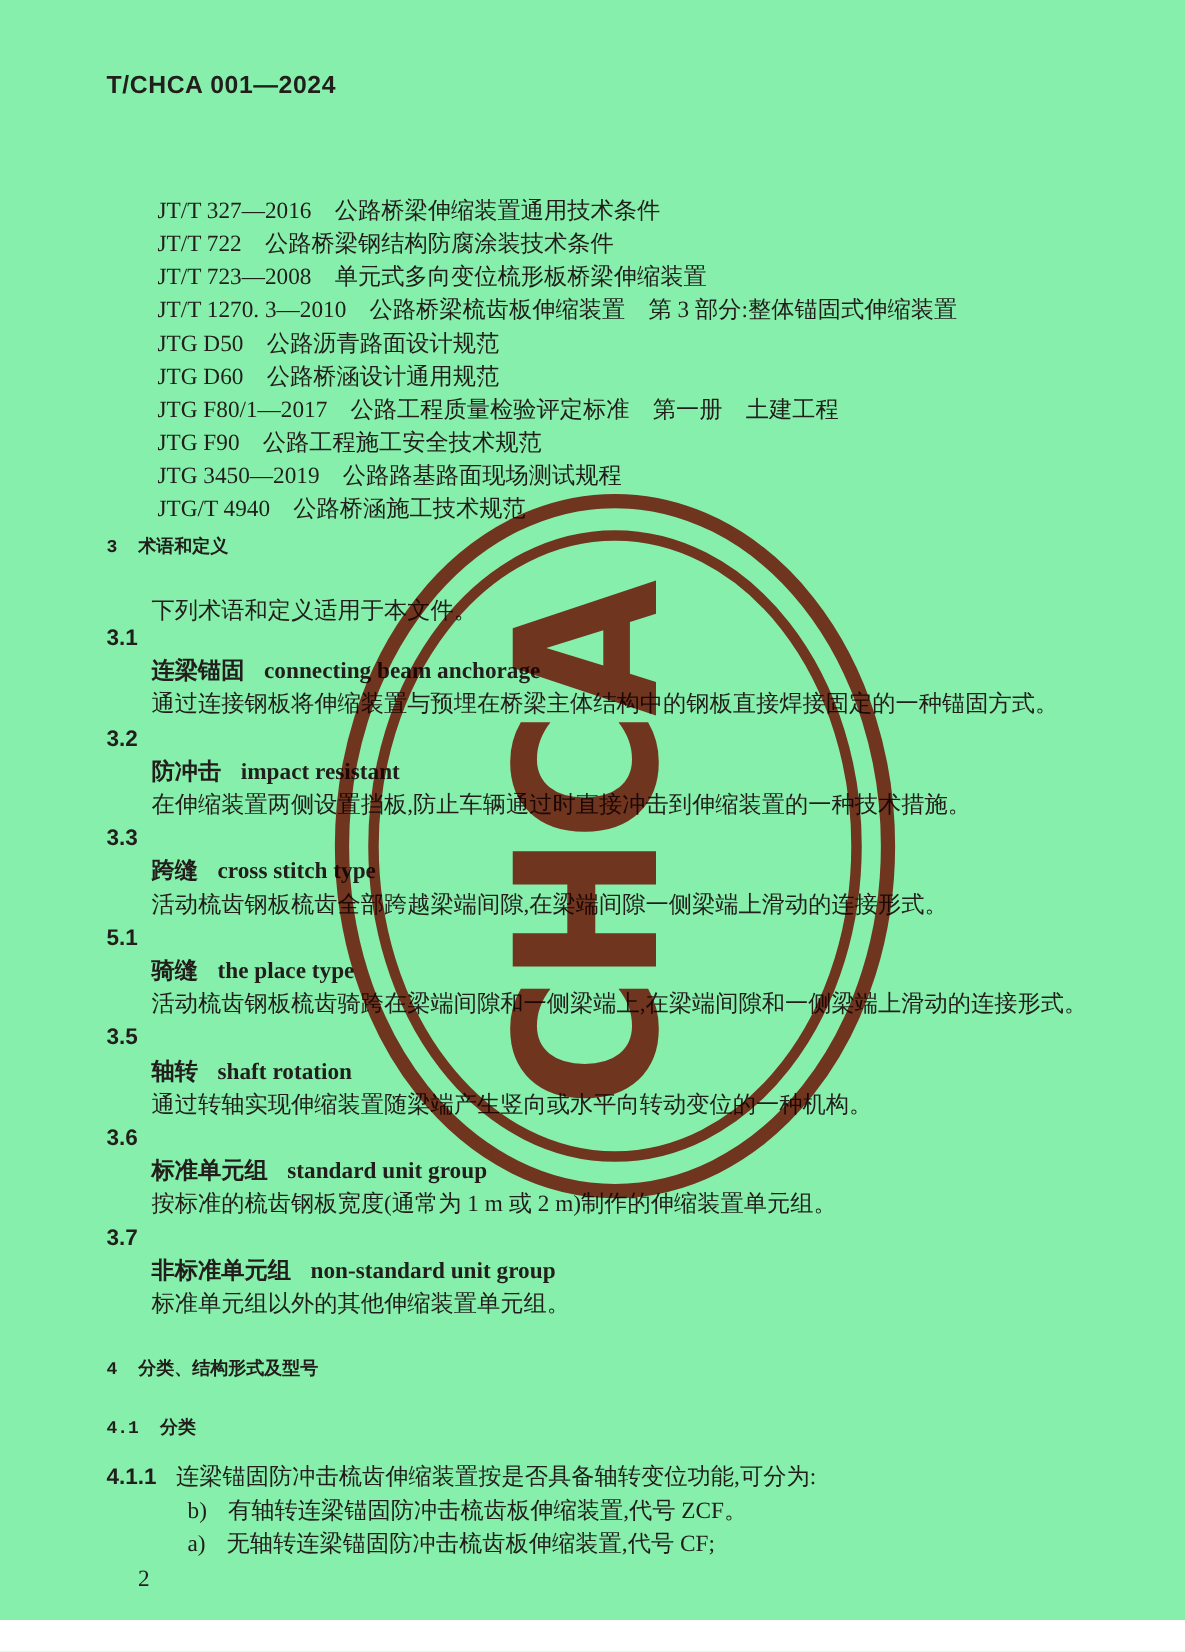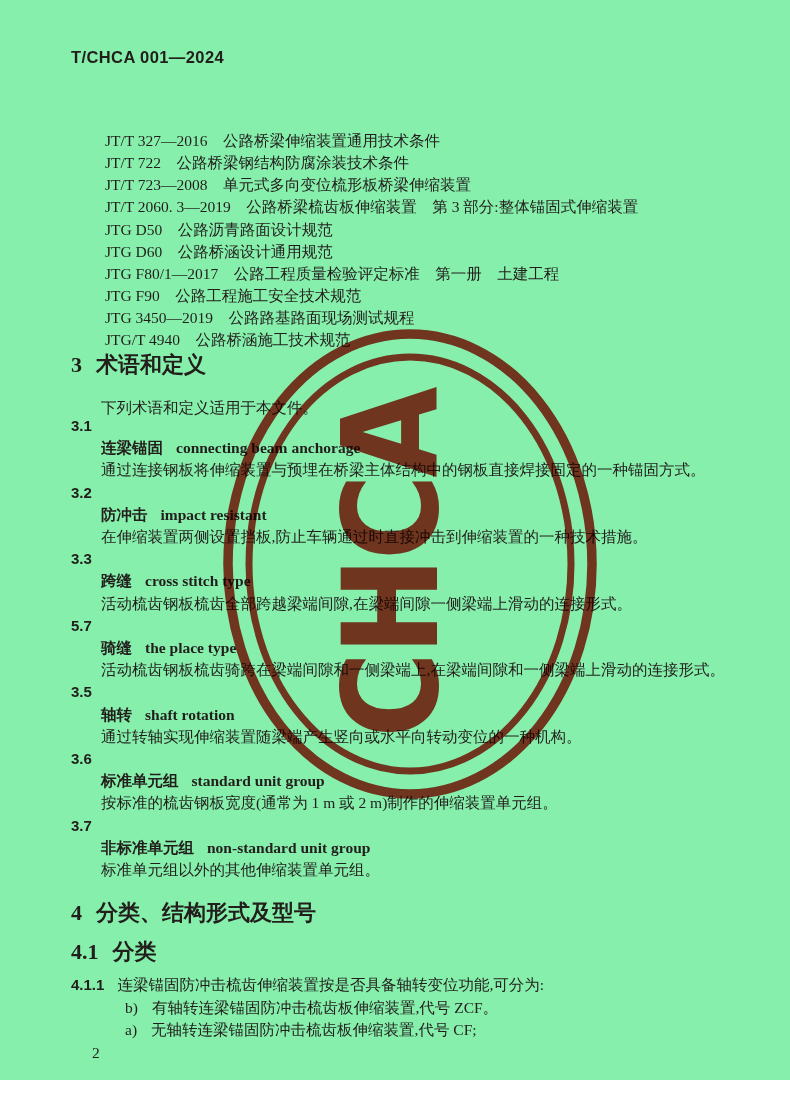"JT/T 2060. 3—2019 公路桥梁梳齿板伸缩装置 第" p { text: 2060. 3—2019 -> 1270. 3—2010 }
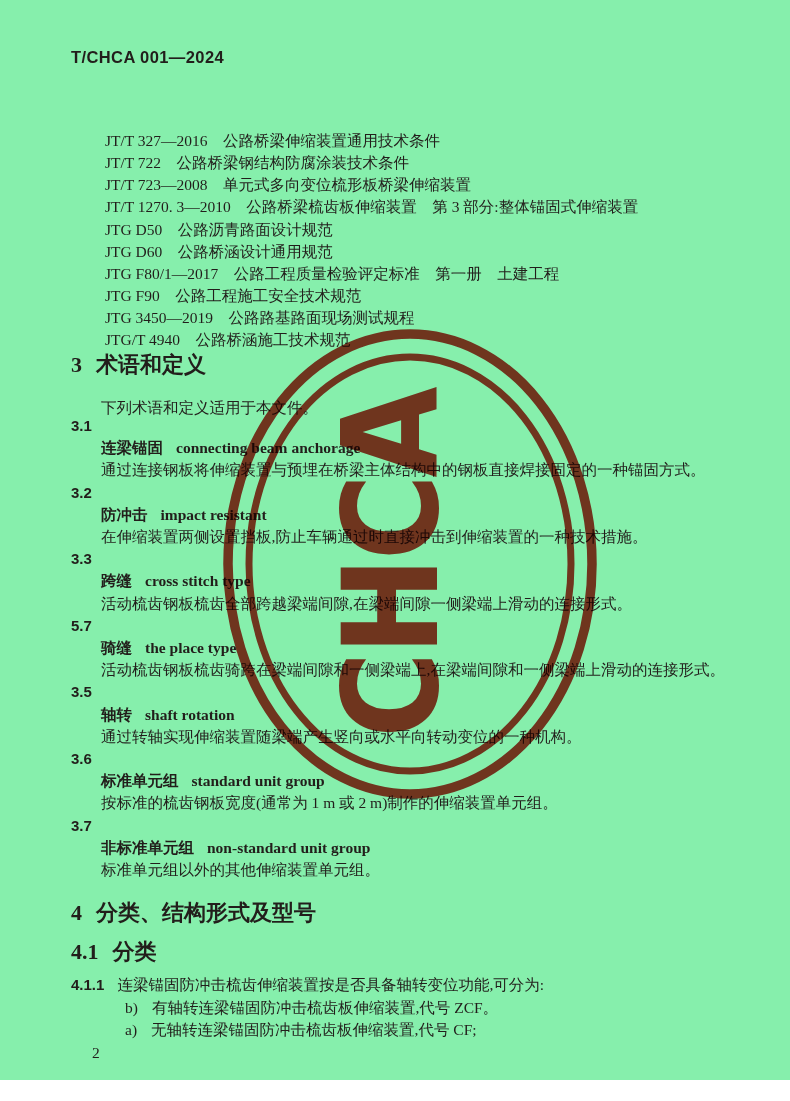"3 术语和定义" .sec-heading { font-family: Liberation Serif, serif -> Liberation Mono, monospace; font-size: 22px -> 12px }
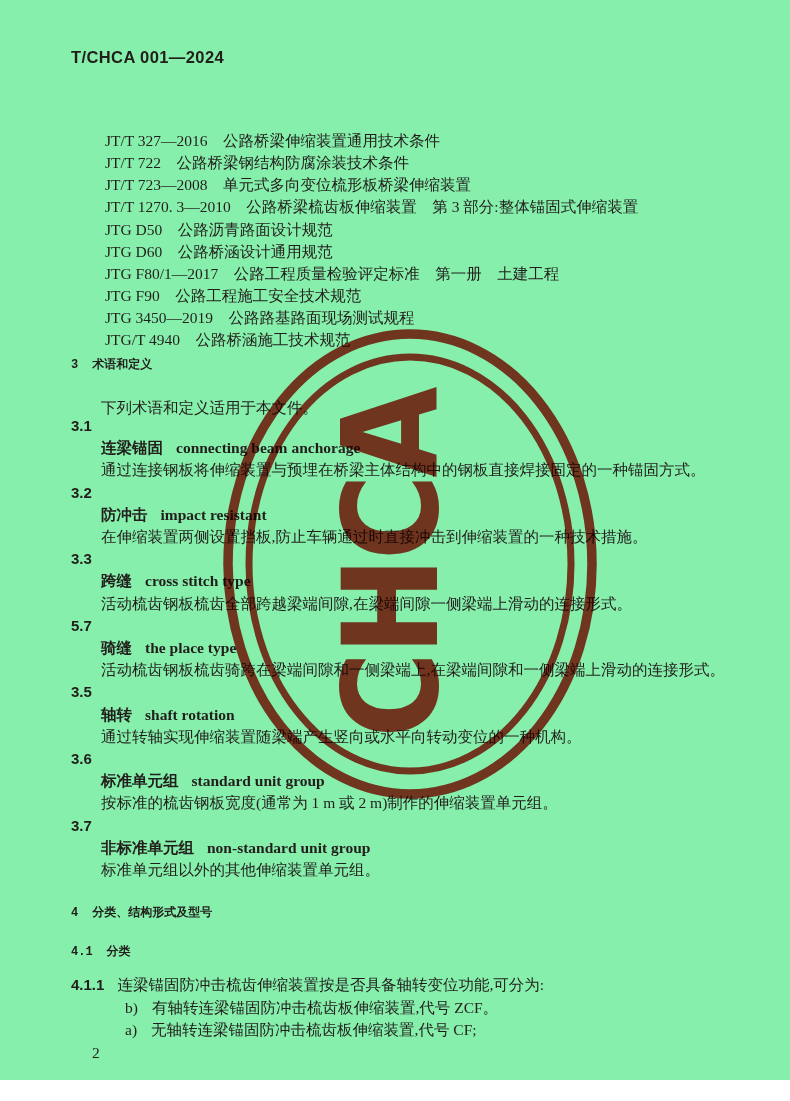"5.7" p.tnum { text: 5.7 -> 5.1 }
